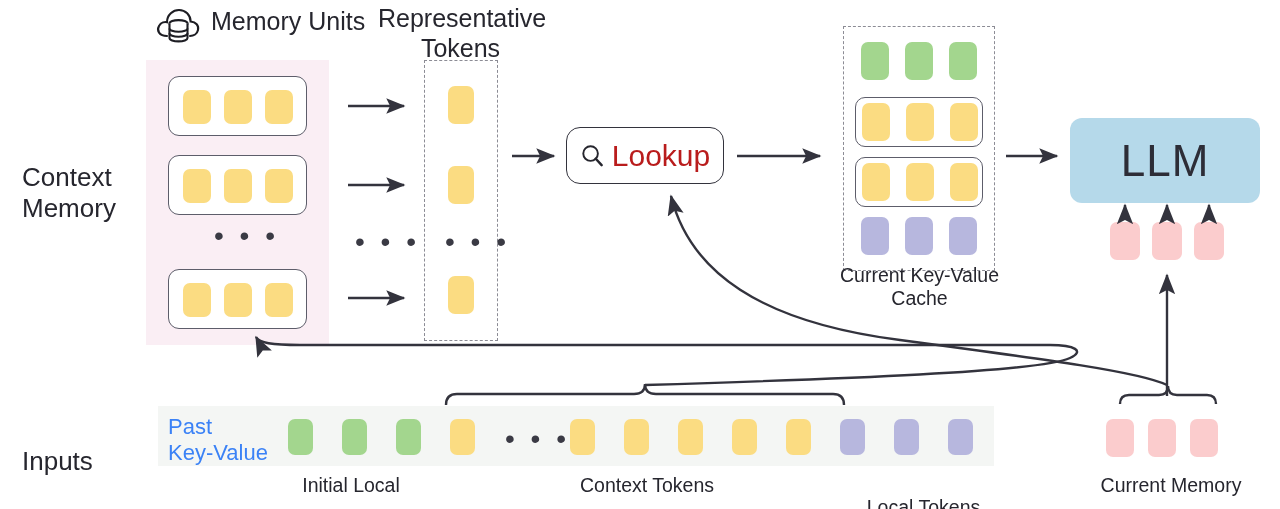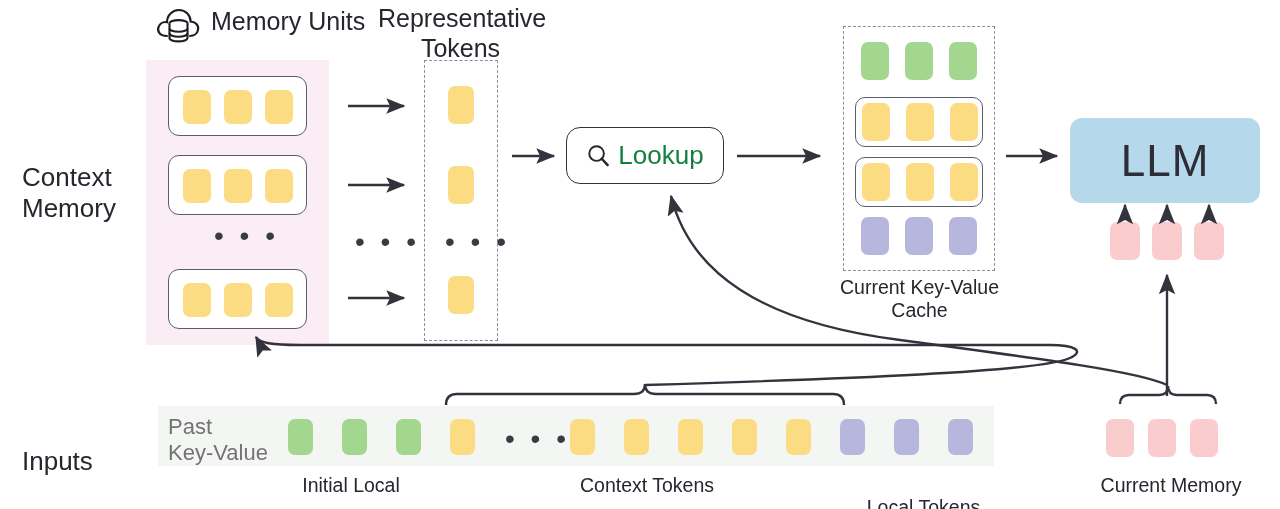"Lookup" #lookup-label { color: #15803d -> #b91c1c; font-size: 26px -> 30px }
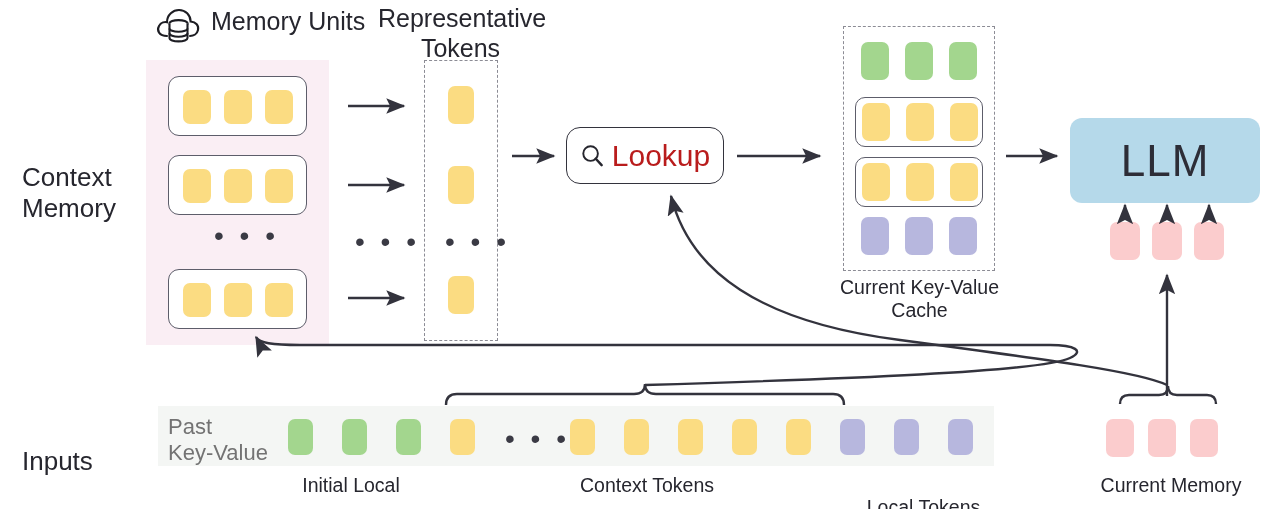"Current Key-Value" div.abs { top: 276px -> 264px }
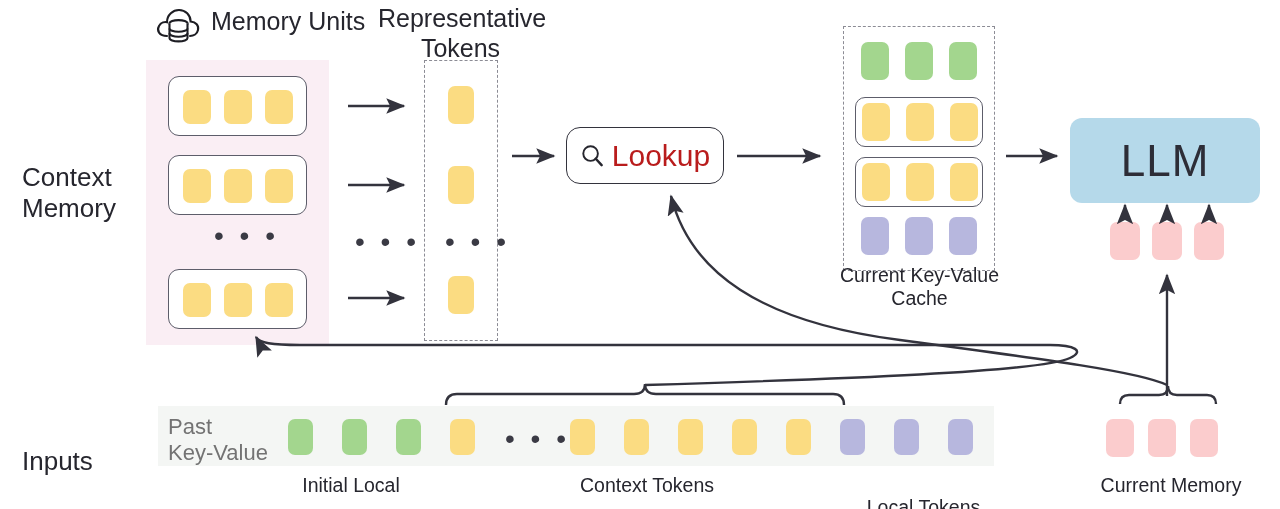"Past" #pastkv-label { color: #737373 -> #3b82f6 }
